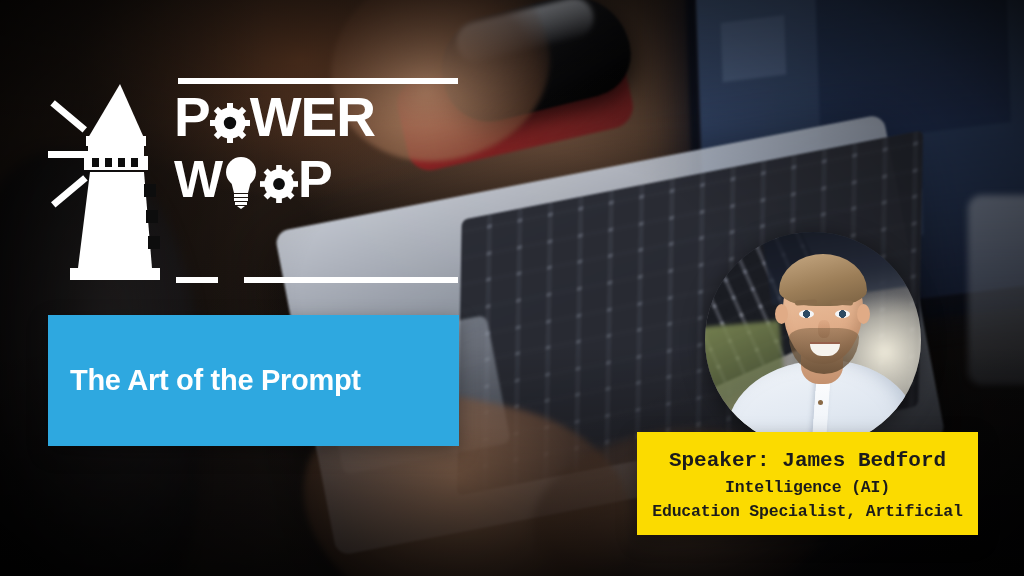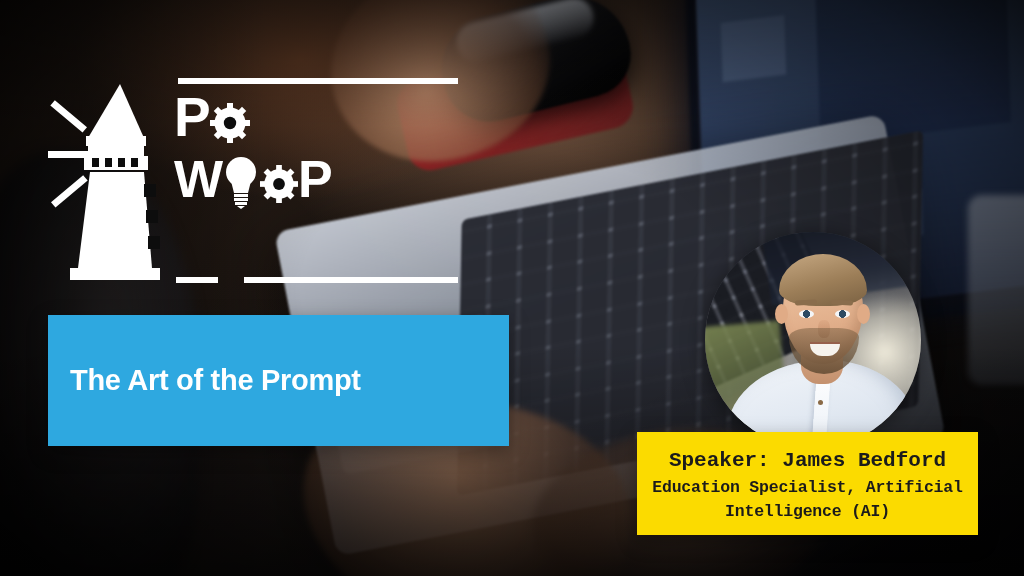"WER" span.glyph { html: none -> <span>WER</span> }
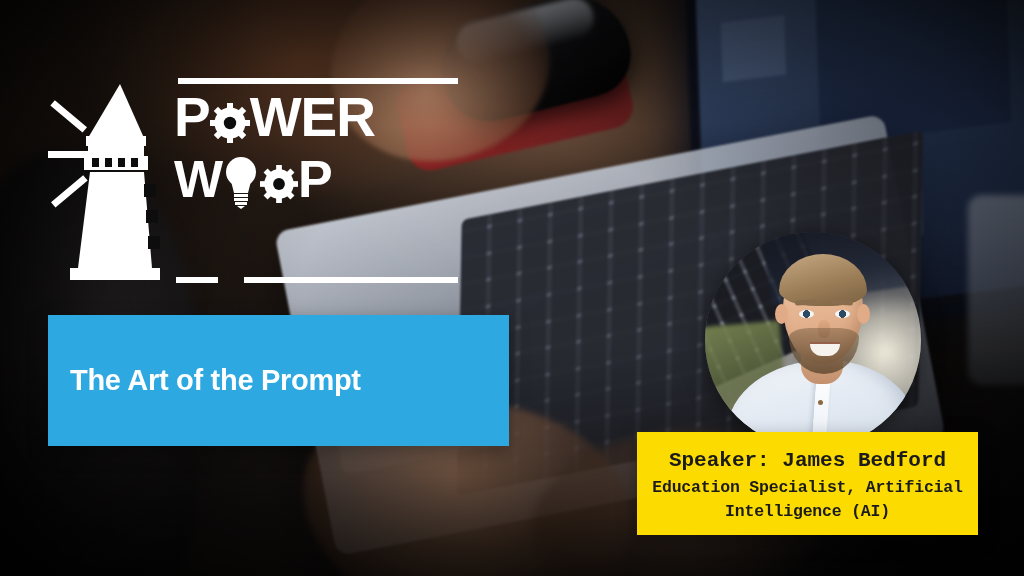"The Art of the Prompt" .title-box { width: 461px -> 411px }
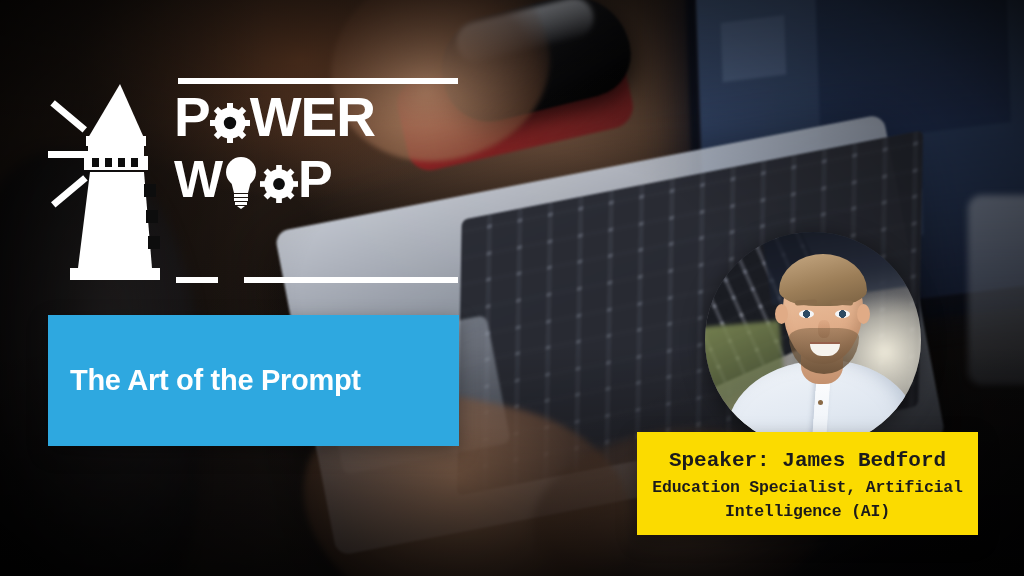"Education Specialist, Artificial" div.sp-role { order: before "Intelligence (AI)" -> after "Intelligence (AI)" }
